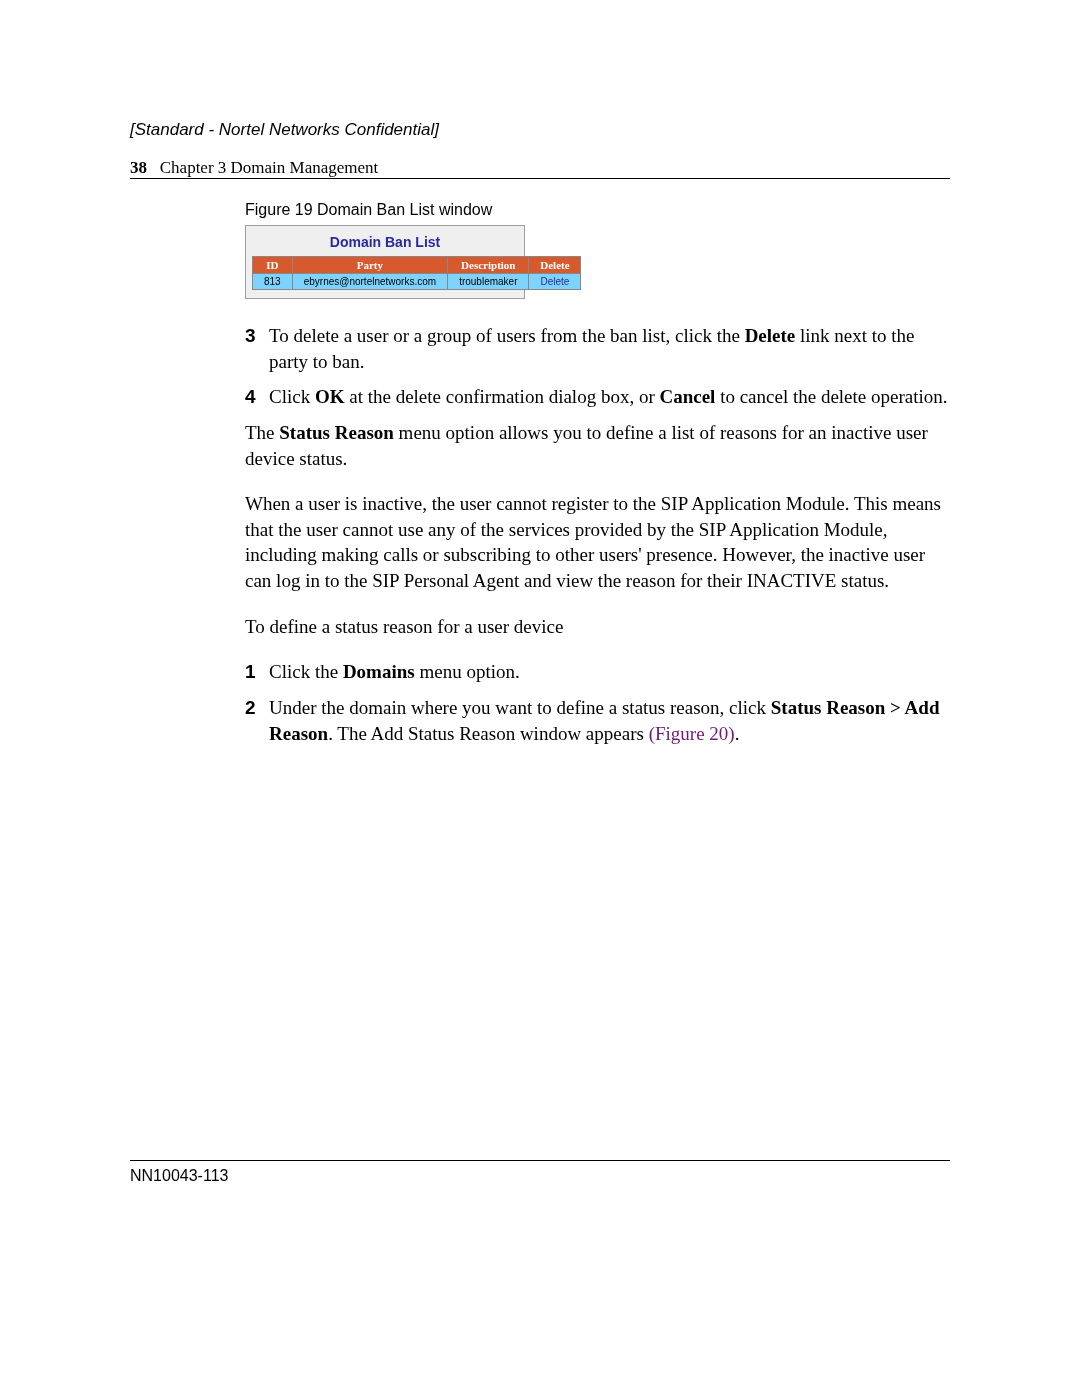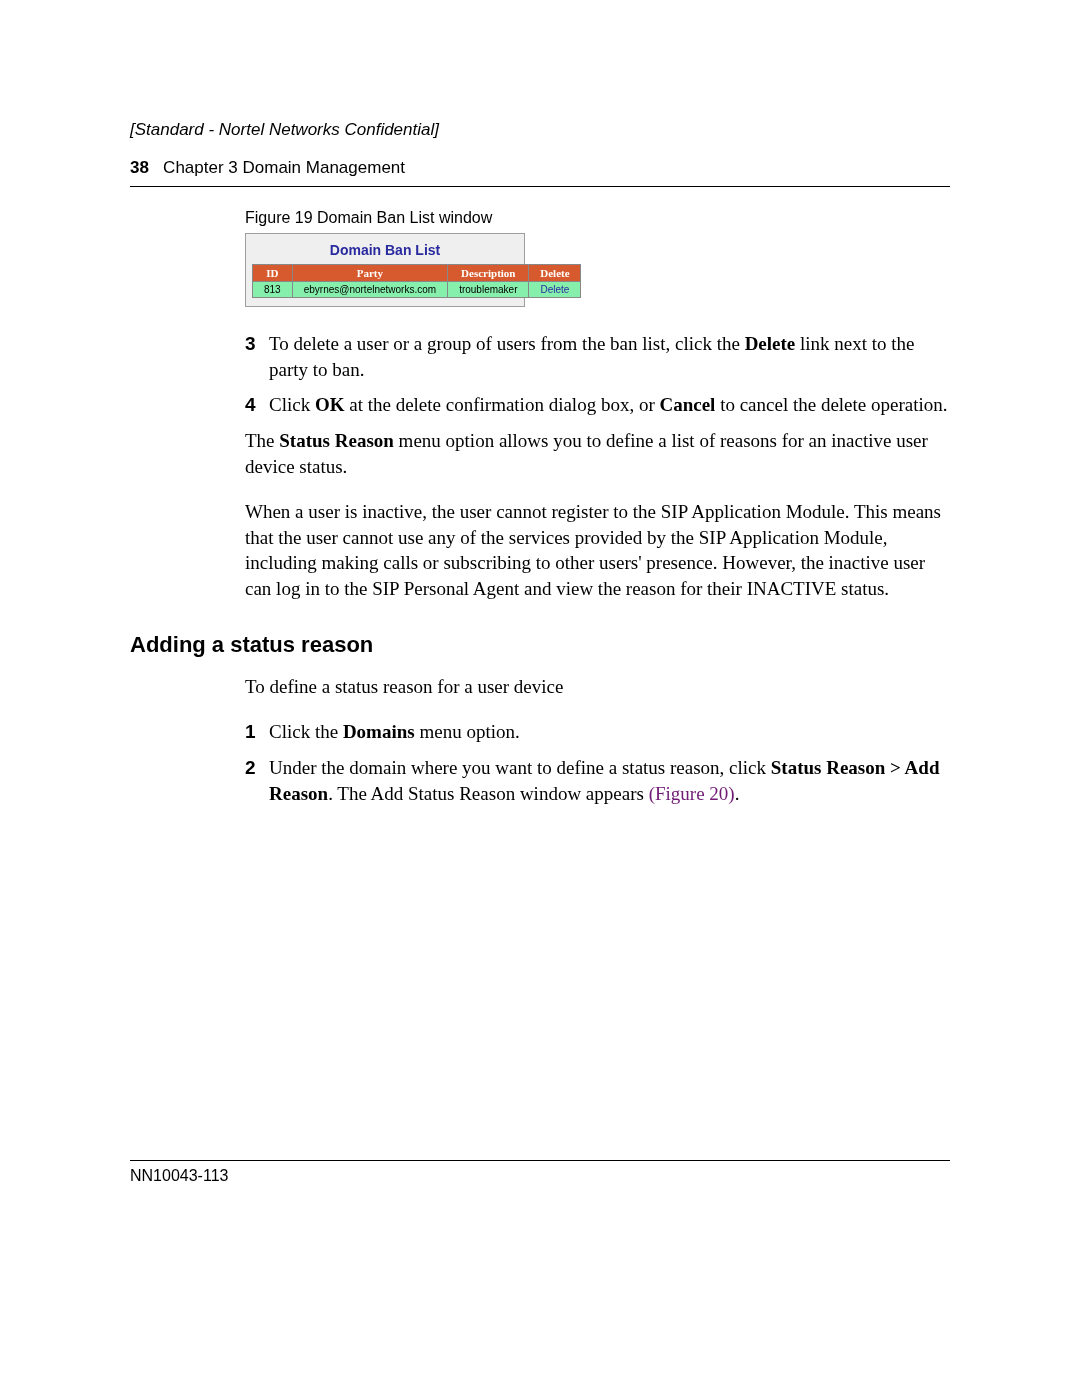"38 Chapter 3 Domain Management" .chapter-line { font-family: Liberation Sans, sans-serif -> Liberation Serif, serif; padding-bottom: 8px -> none }
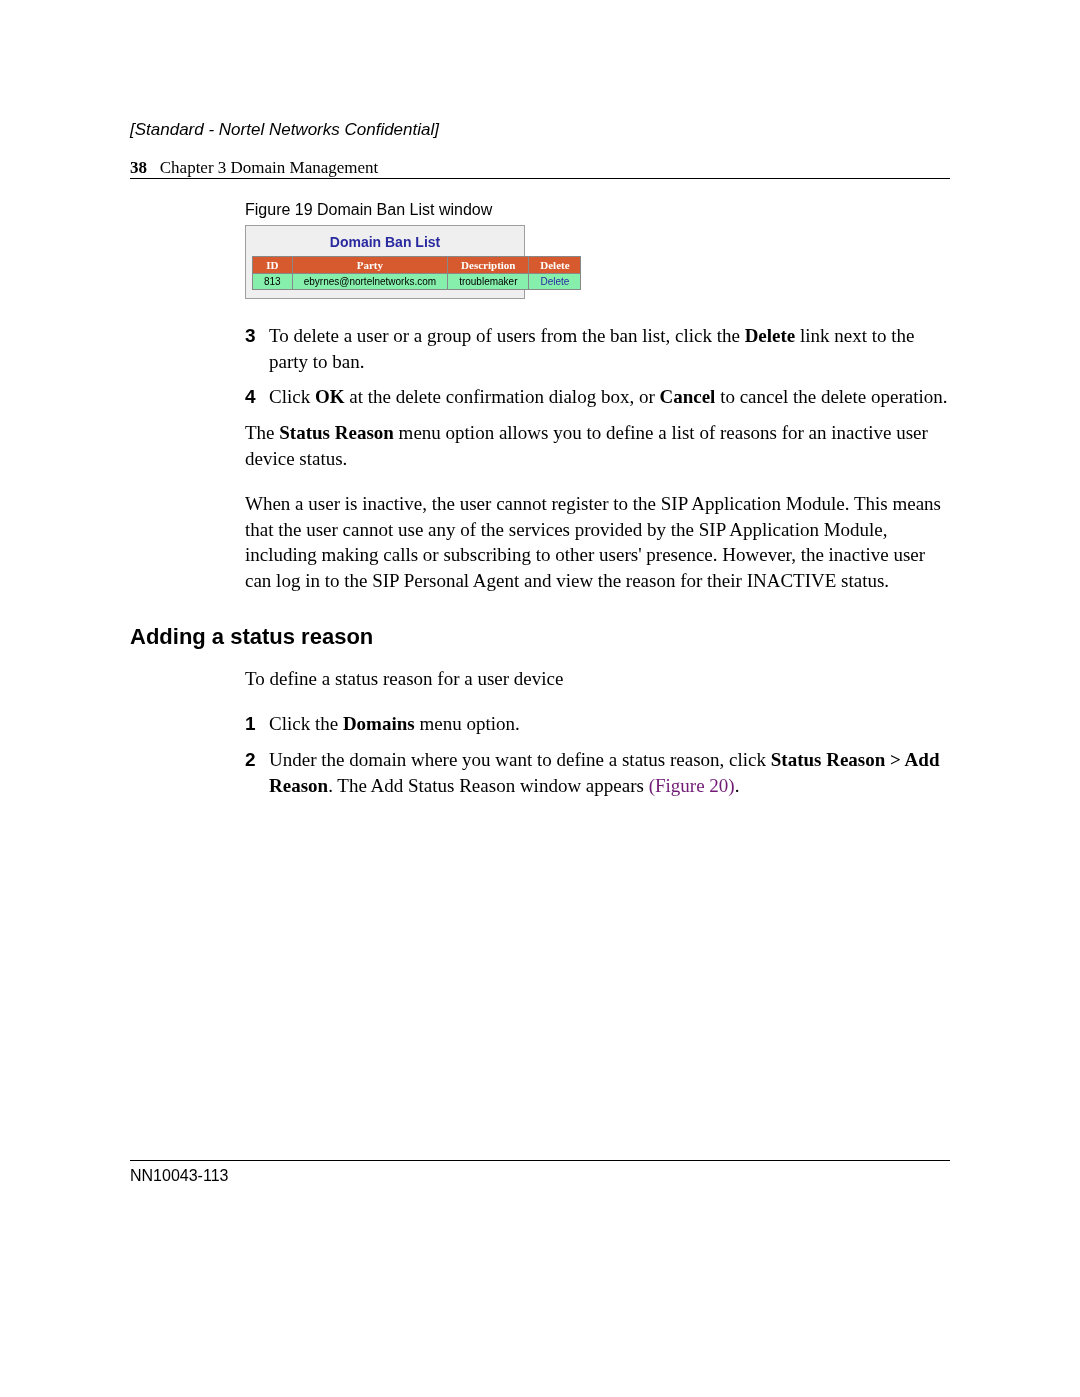"ID" .ban-table { background: #86efac -> #7dd3fc }
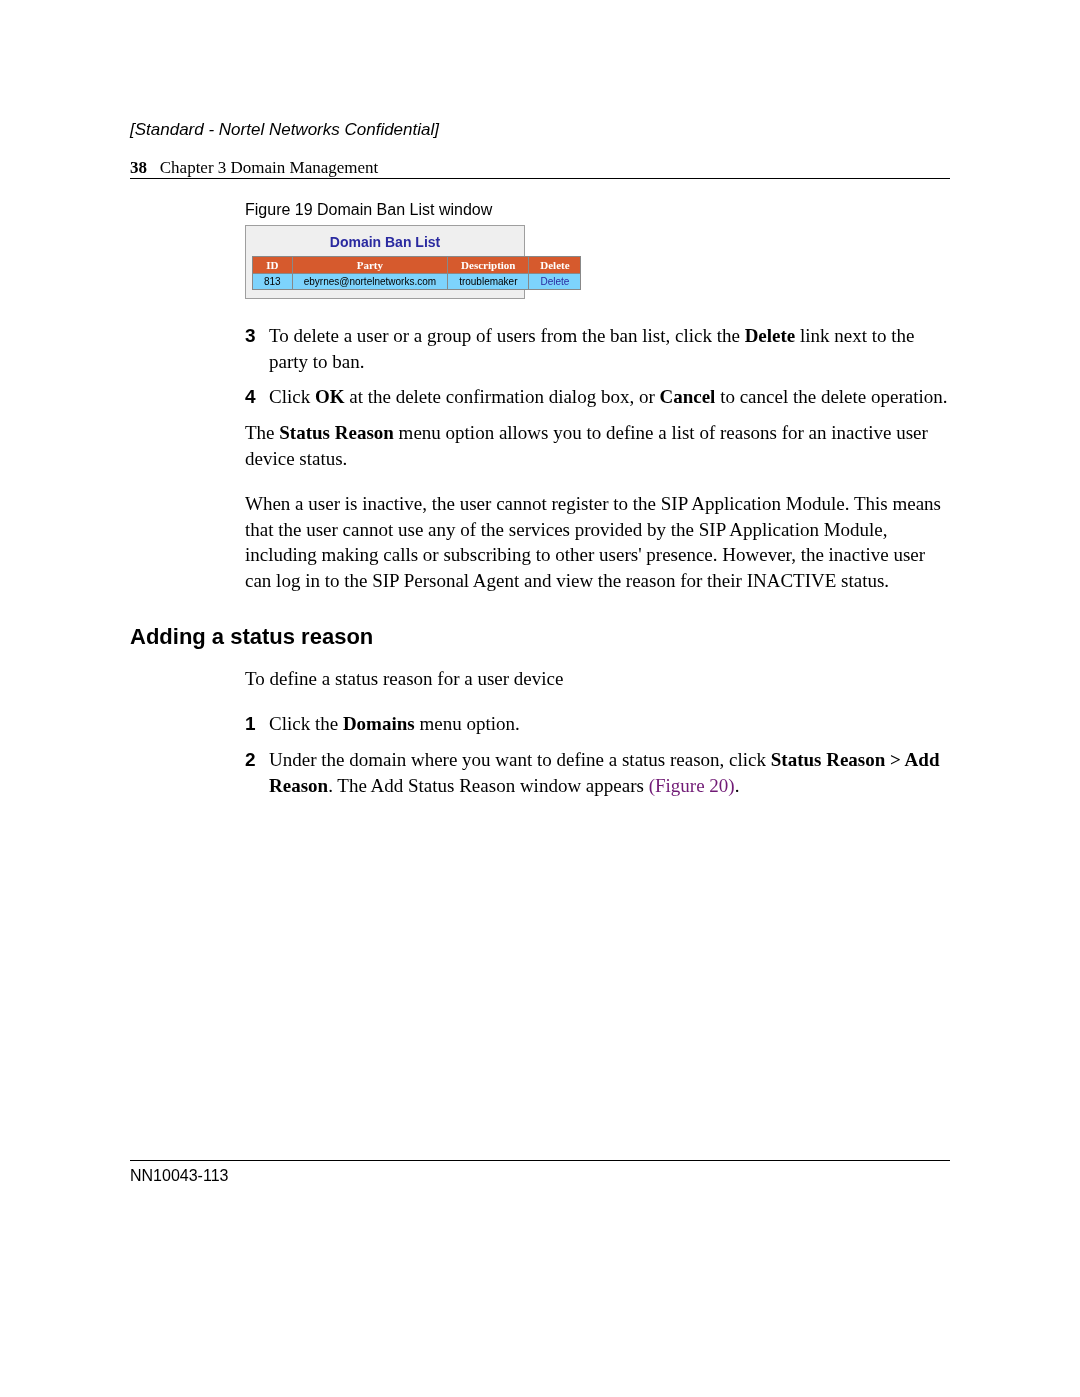"Adding a status reason" h2.subsection { html: <h2>Adding a status reason</h2> -> none }
